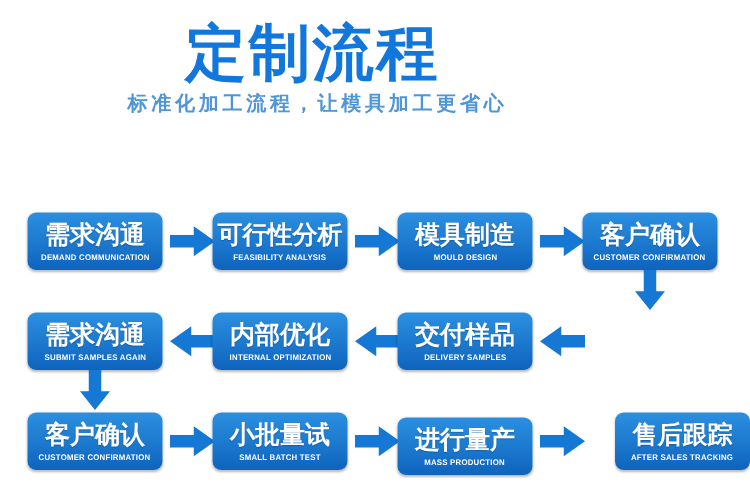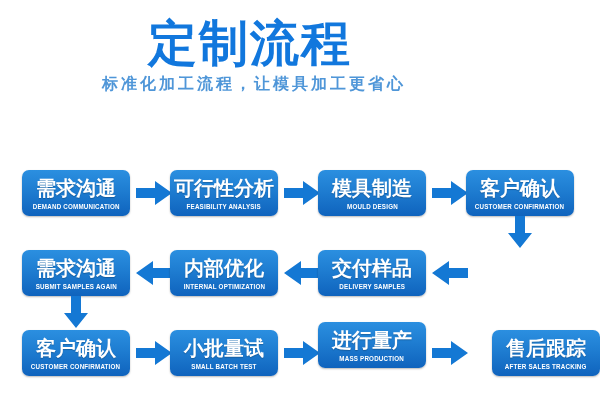"进行量产" div.flow-box { top: 322px -> 334px }
